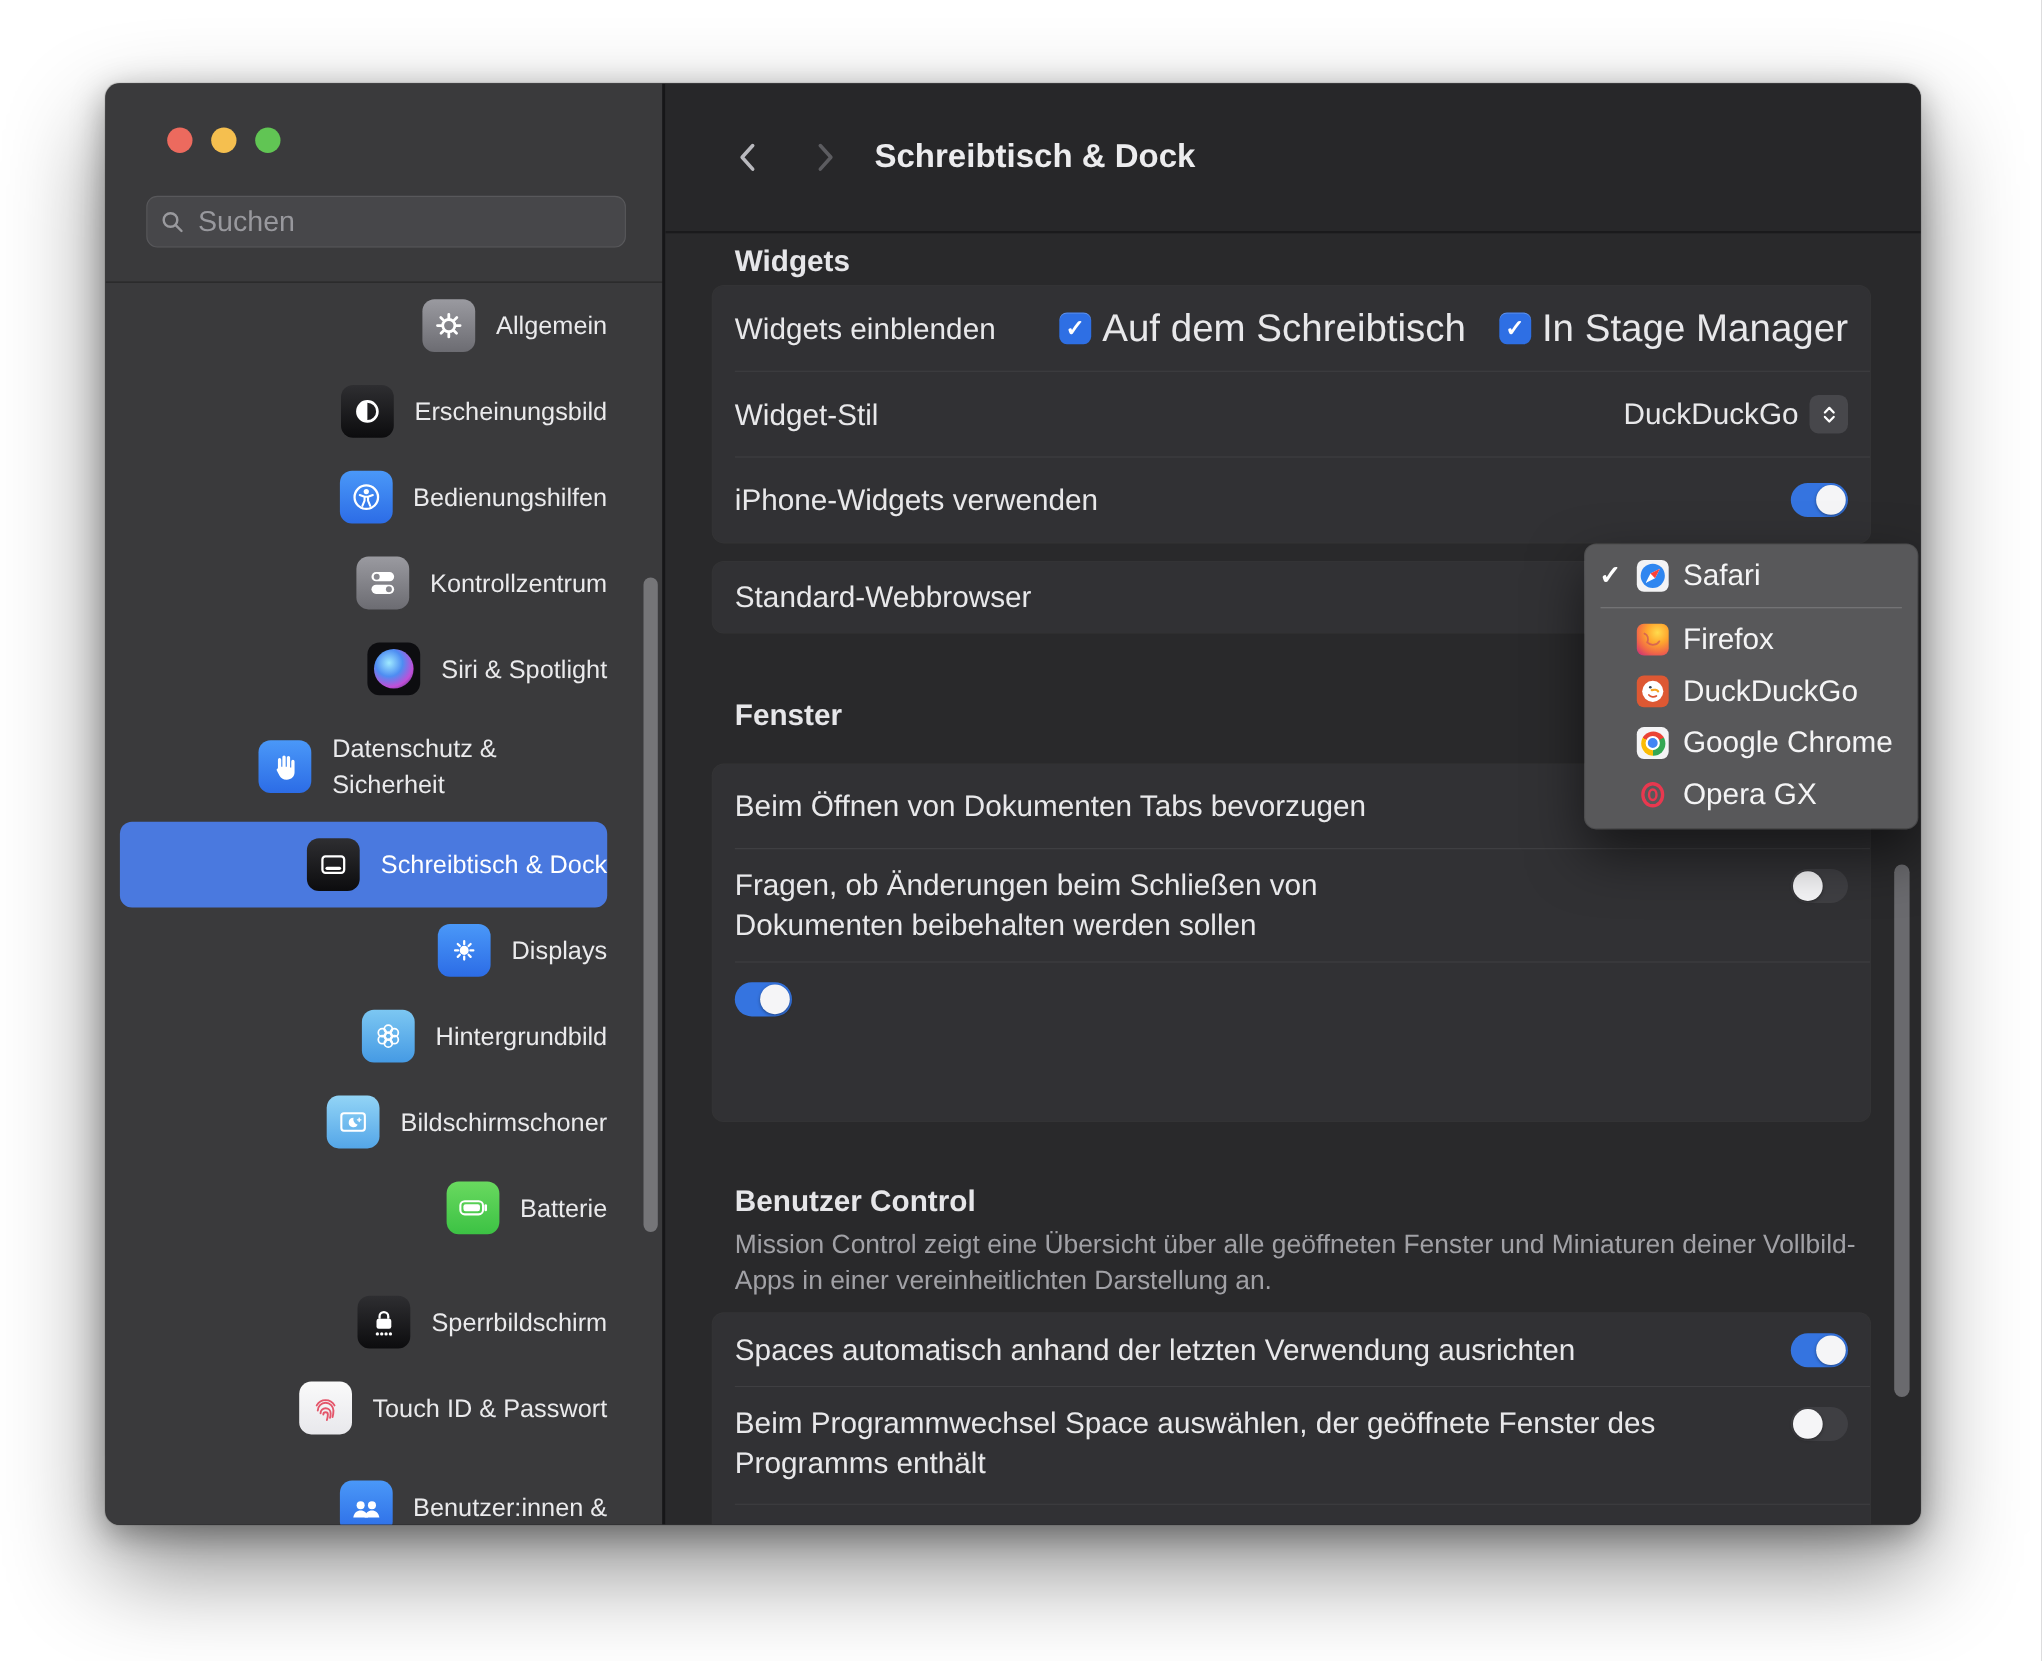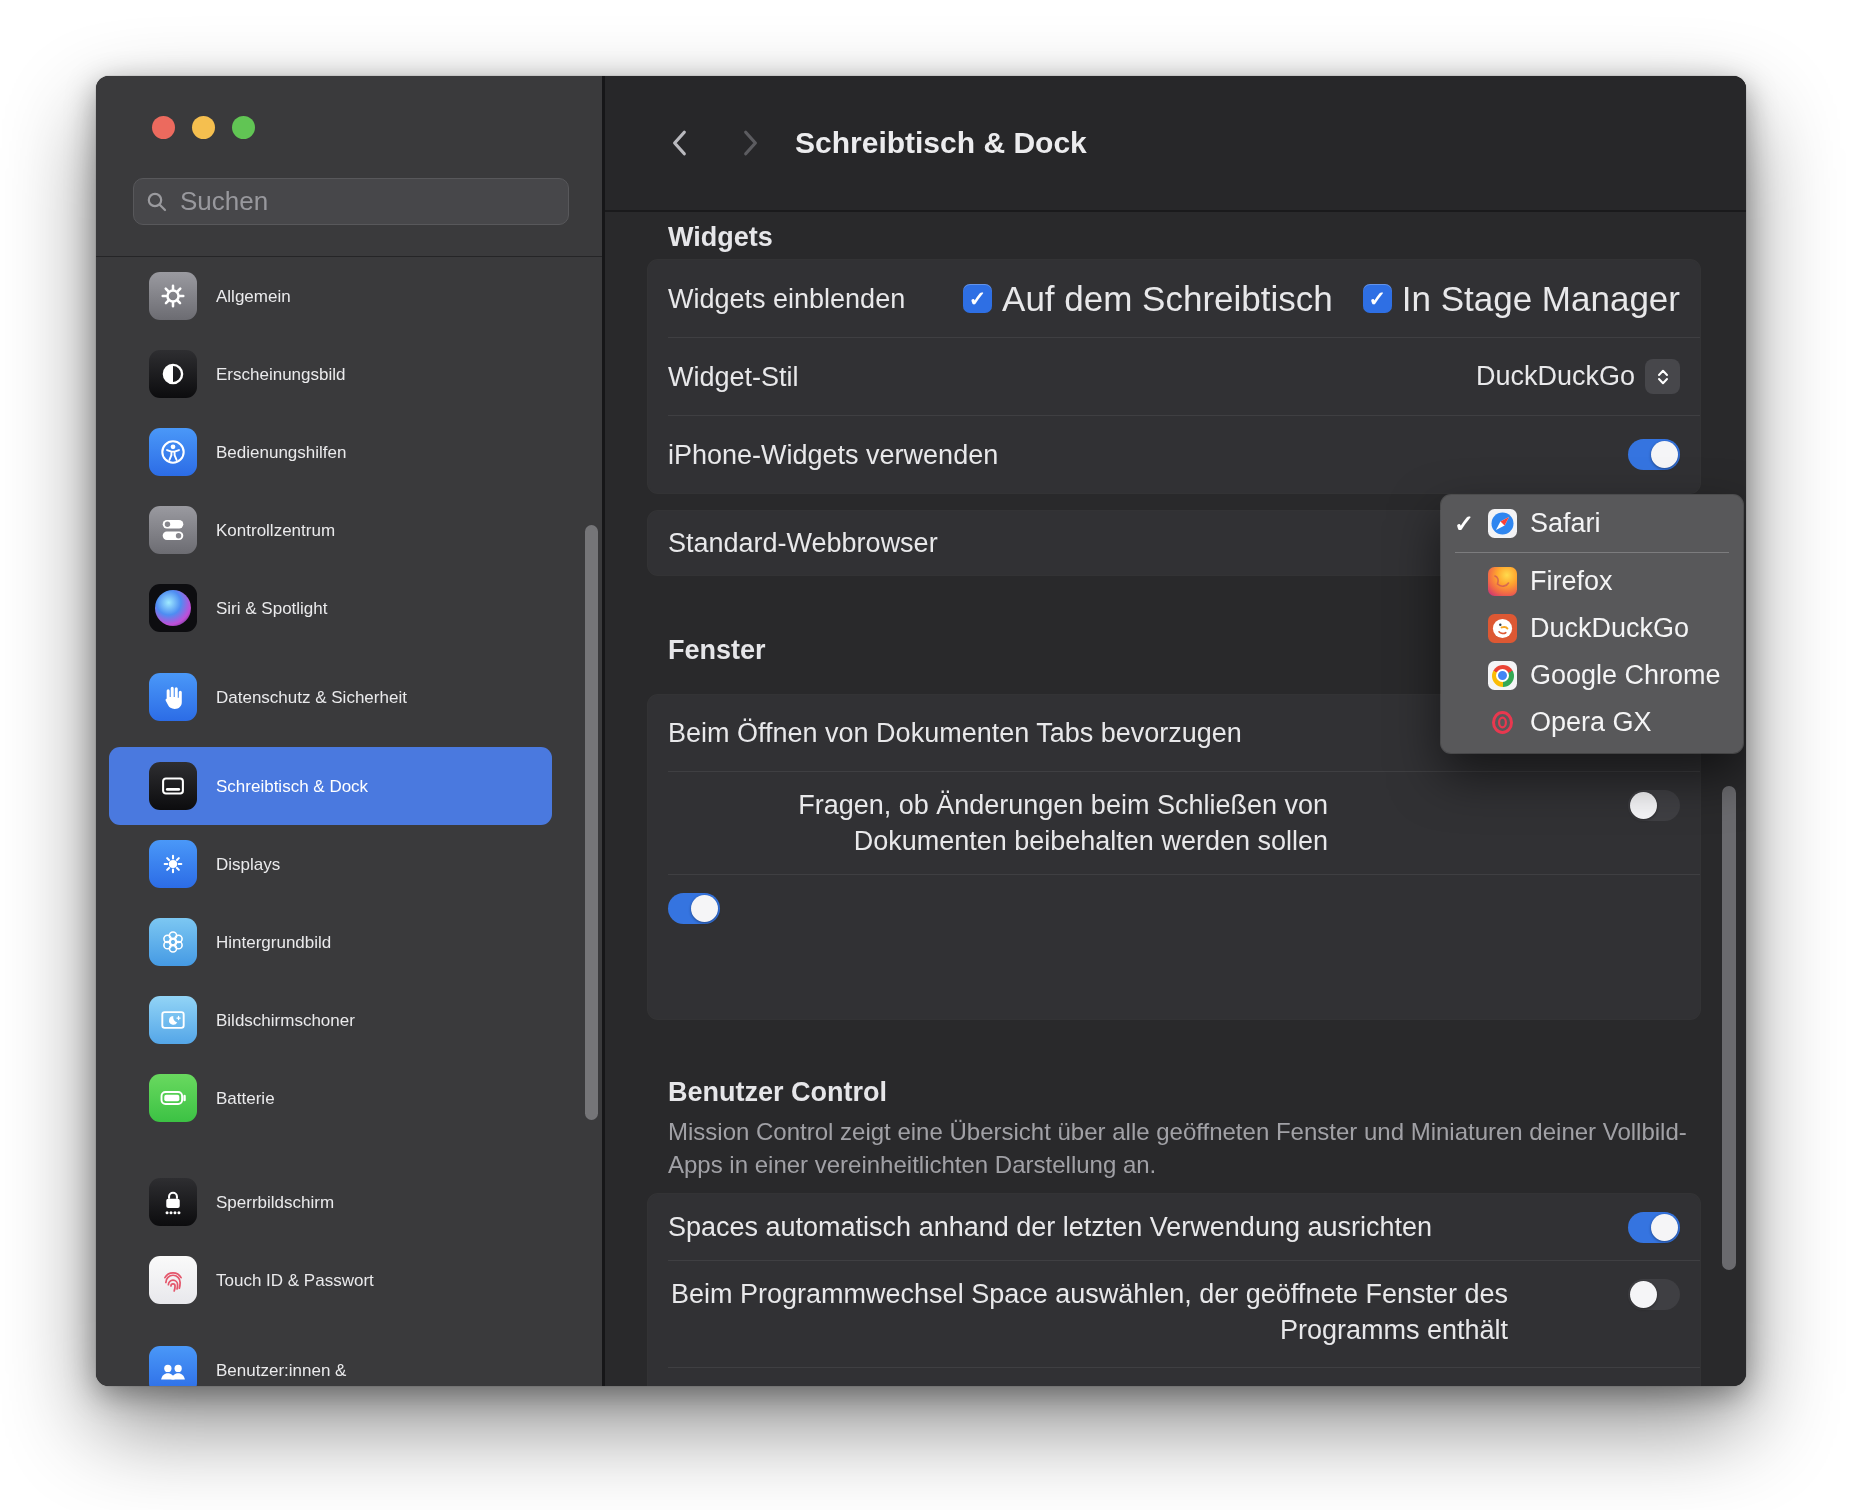"Allgemein" .item { font-size: 17px -> 23px; justify-content: none -> flex-end }
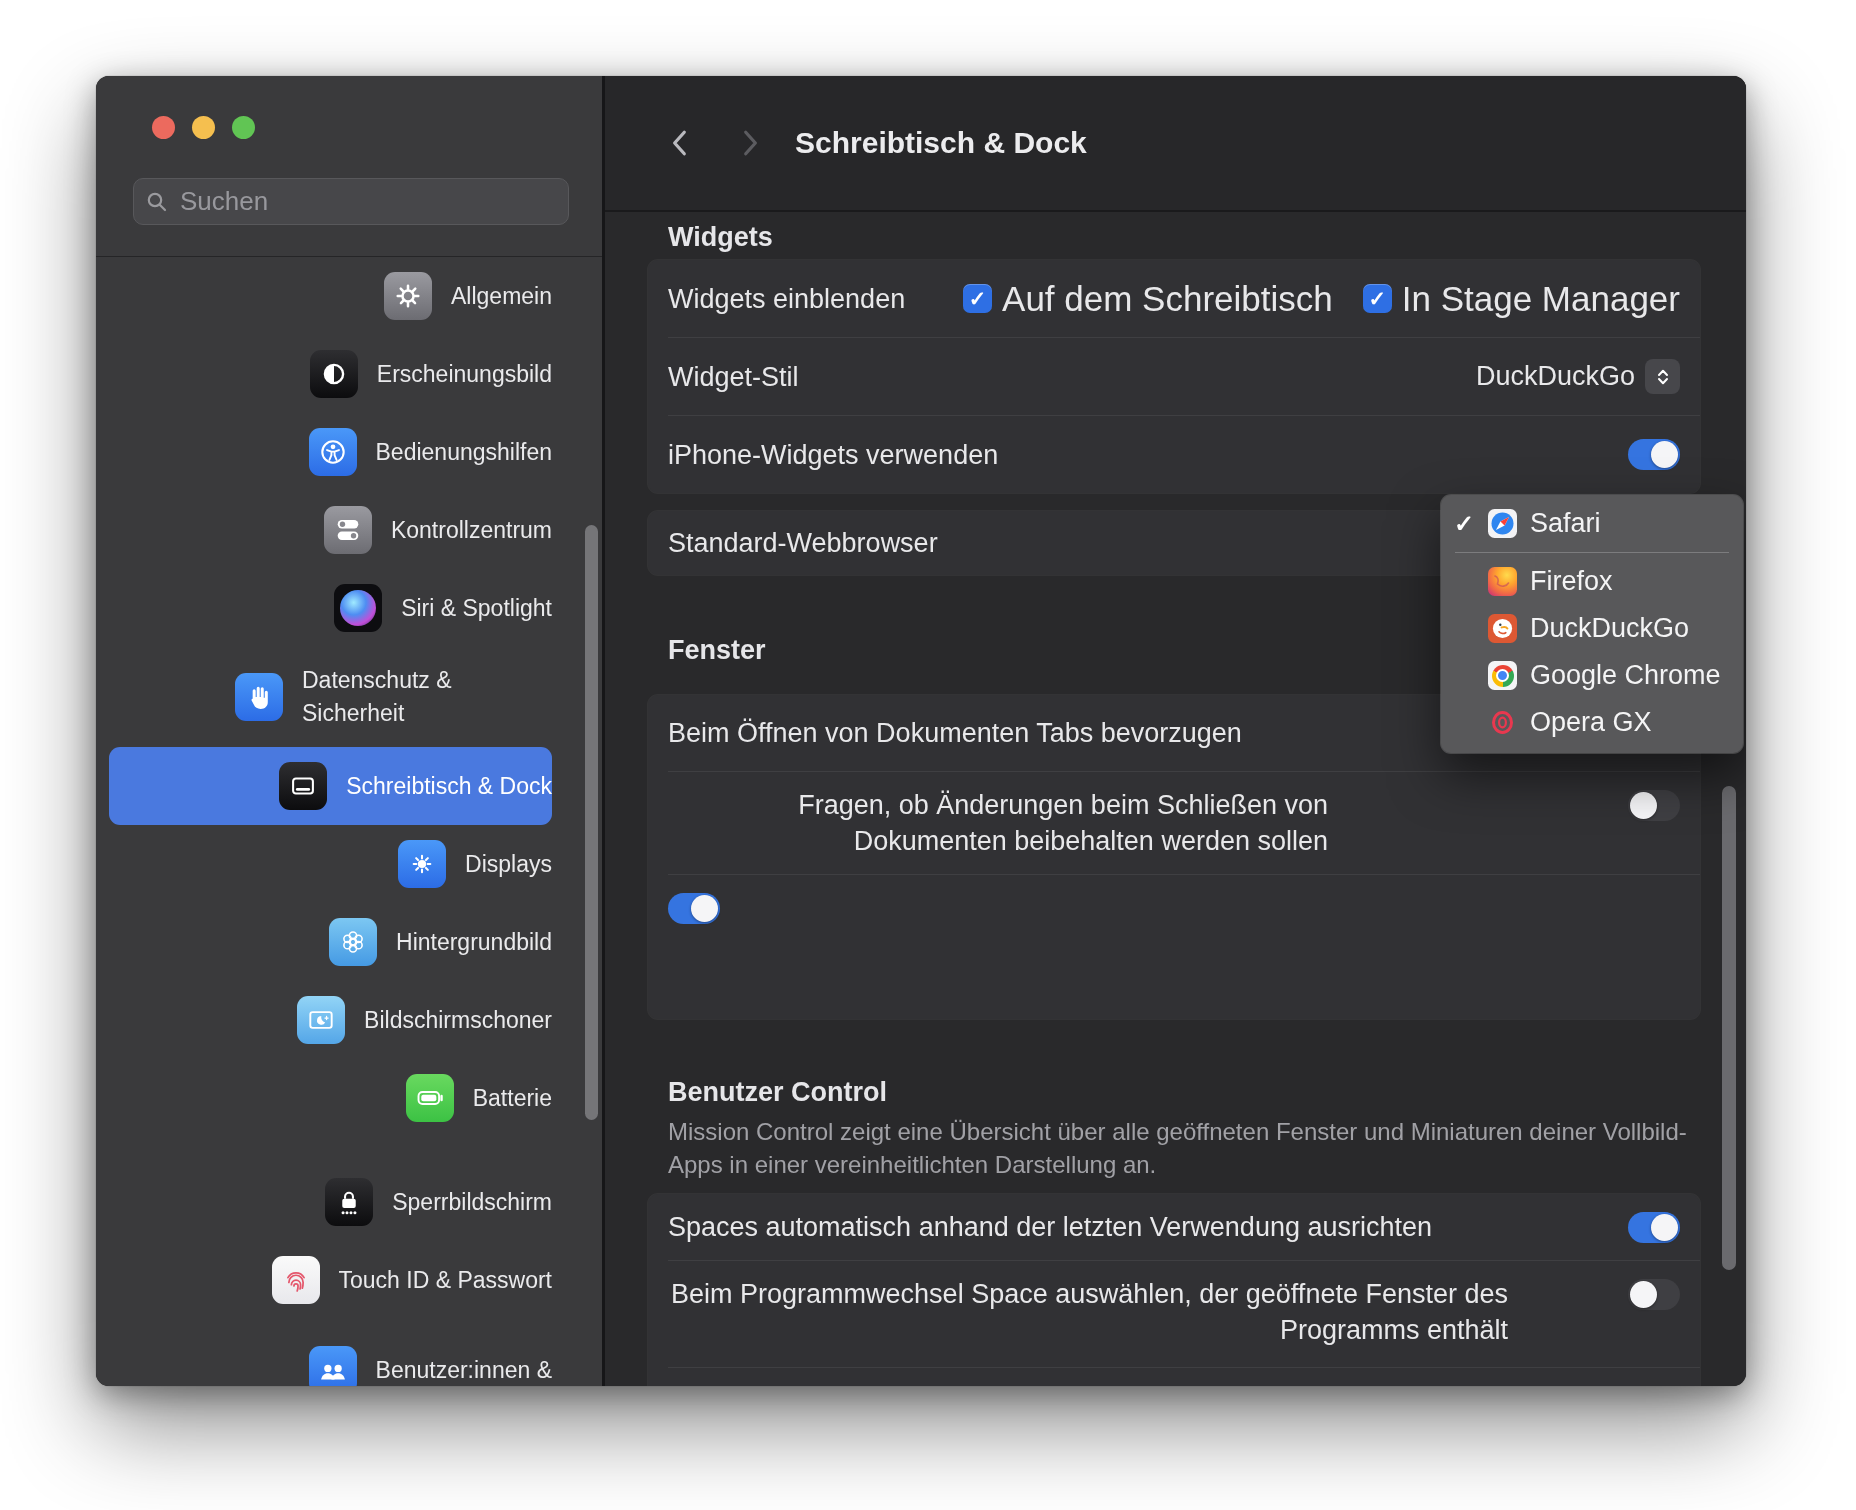"Widgets einblenden" .group { text-align: right -> none }
